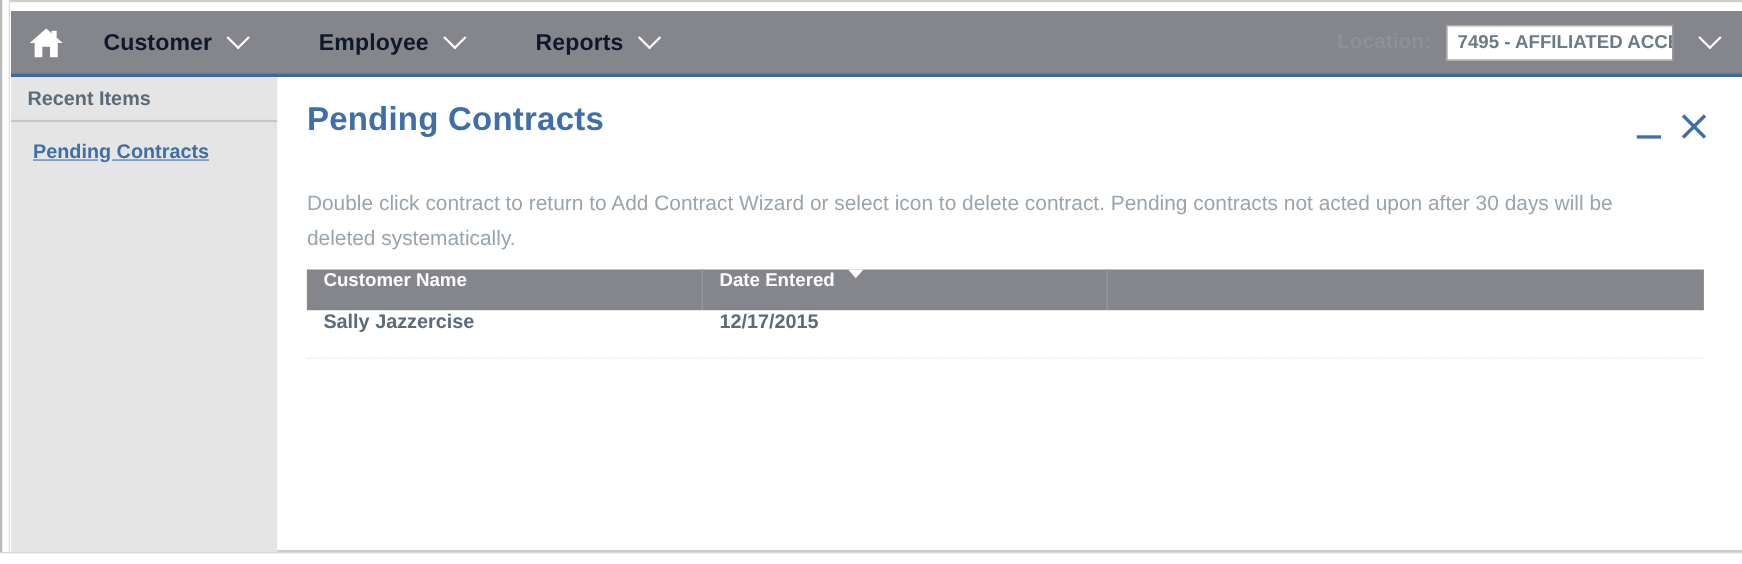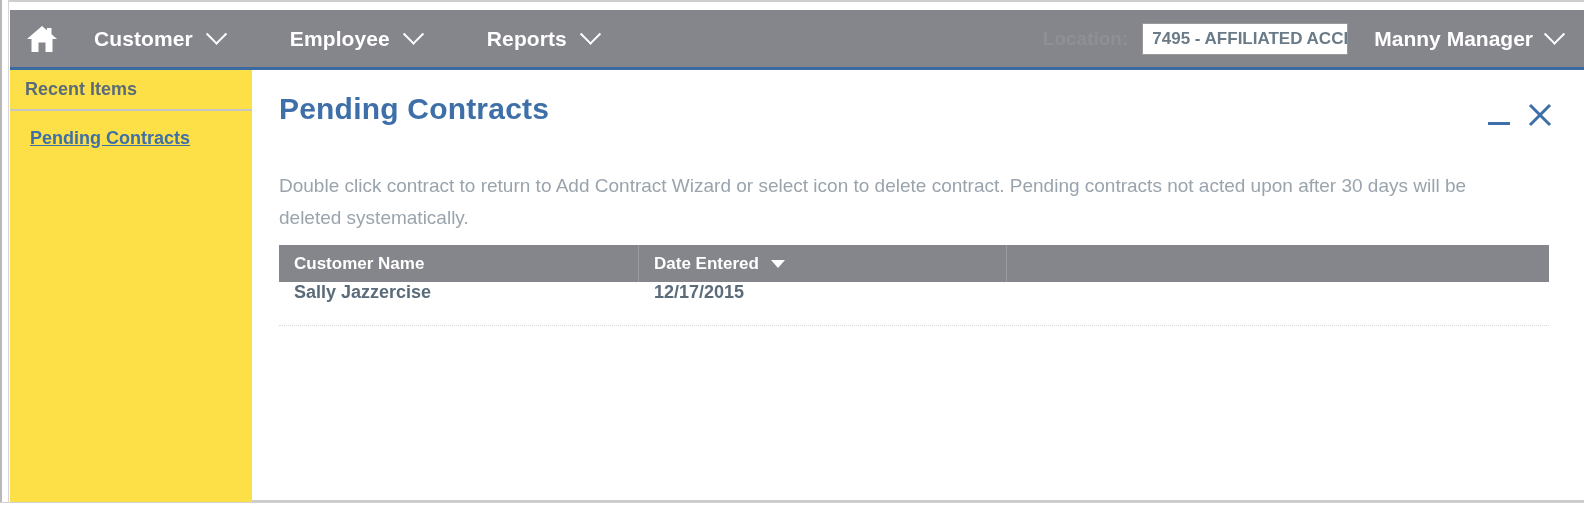"Customer" .nav-label { color: #ffffff -> #0f172a }
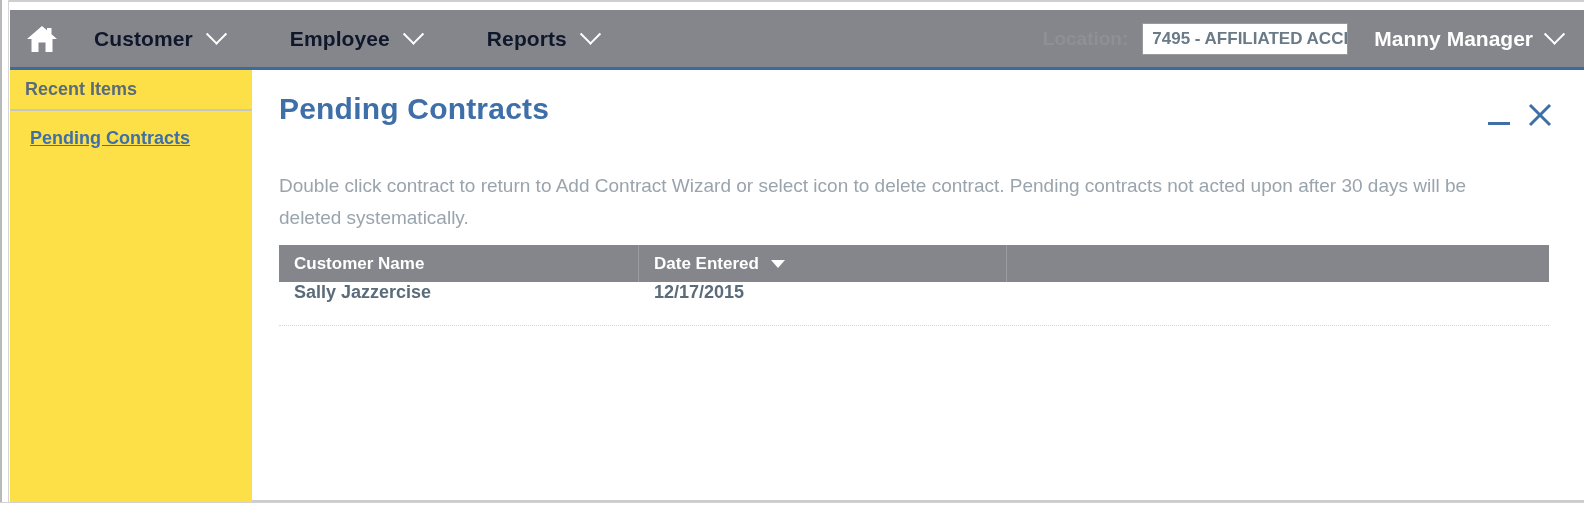"Manny Manager" span.user-name { html: <span>Manny Manager</span> -> none }
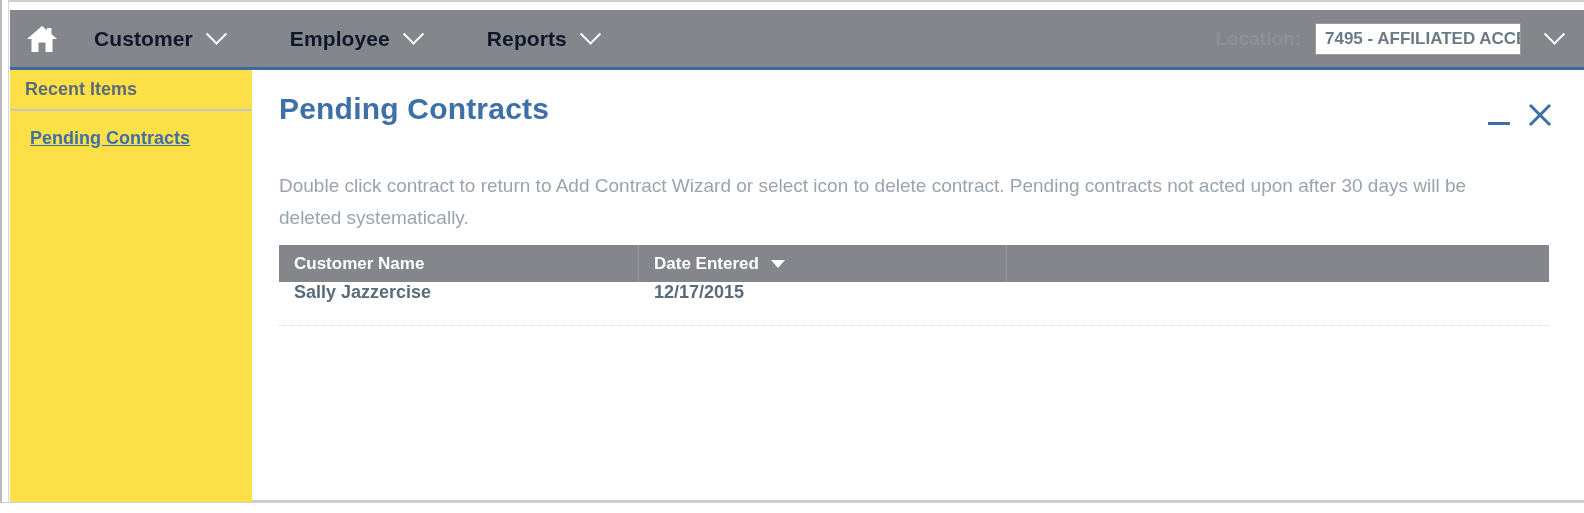"Recent Items" .sidebar { background: #fde047 -> #e5e5e5 }
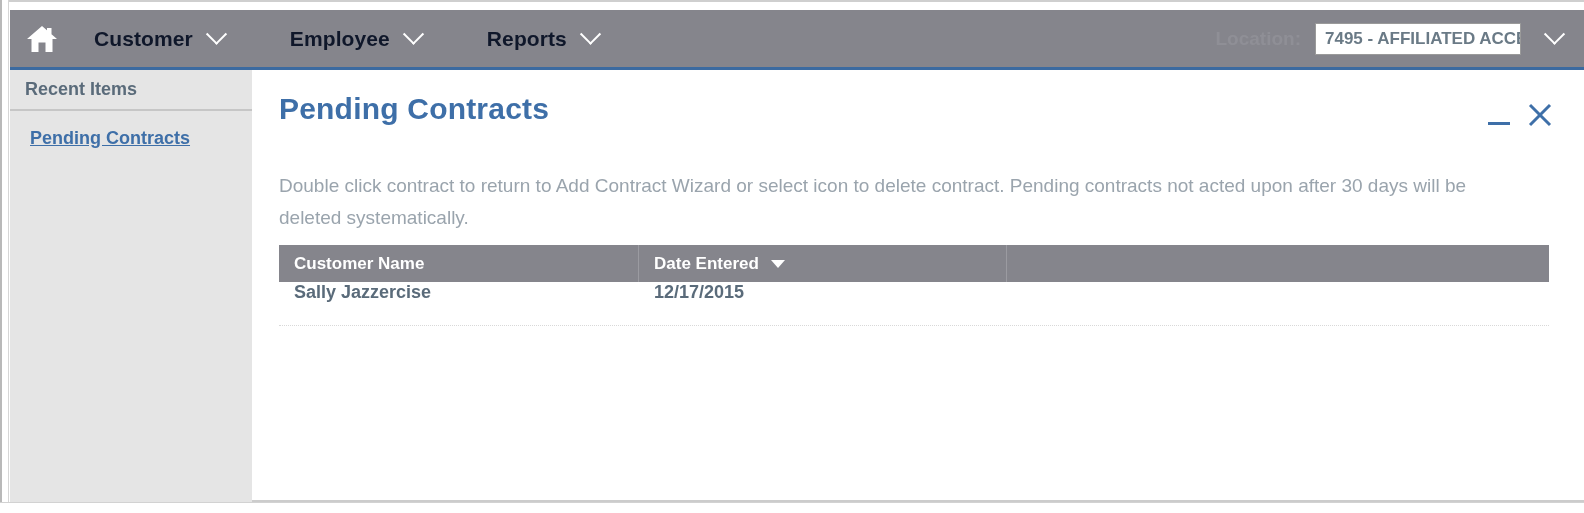"Customer Name" .gh { align-items: center -> flex-start }
